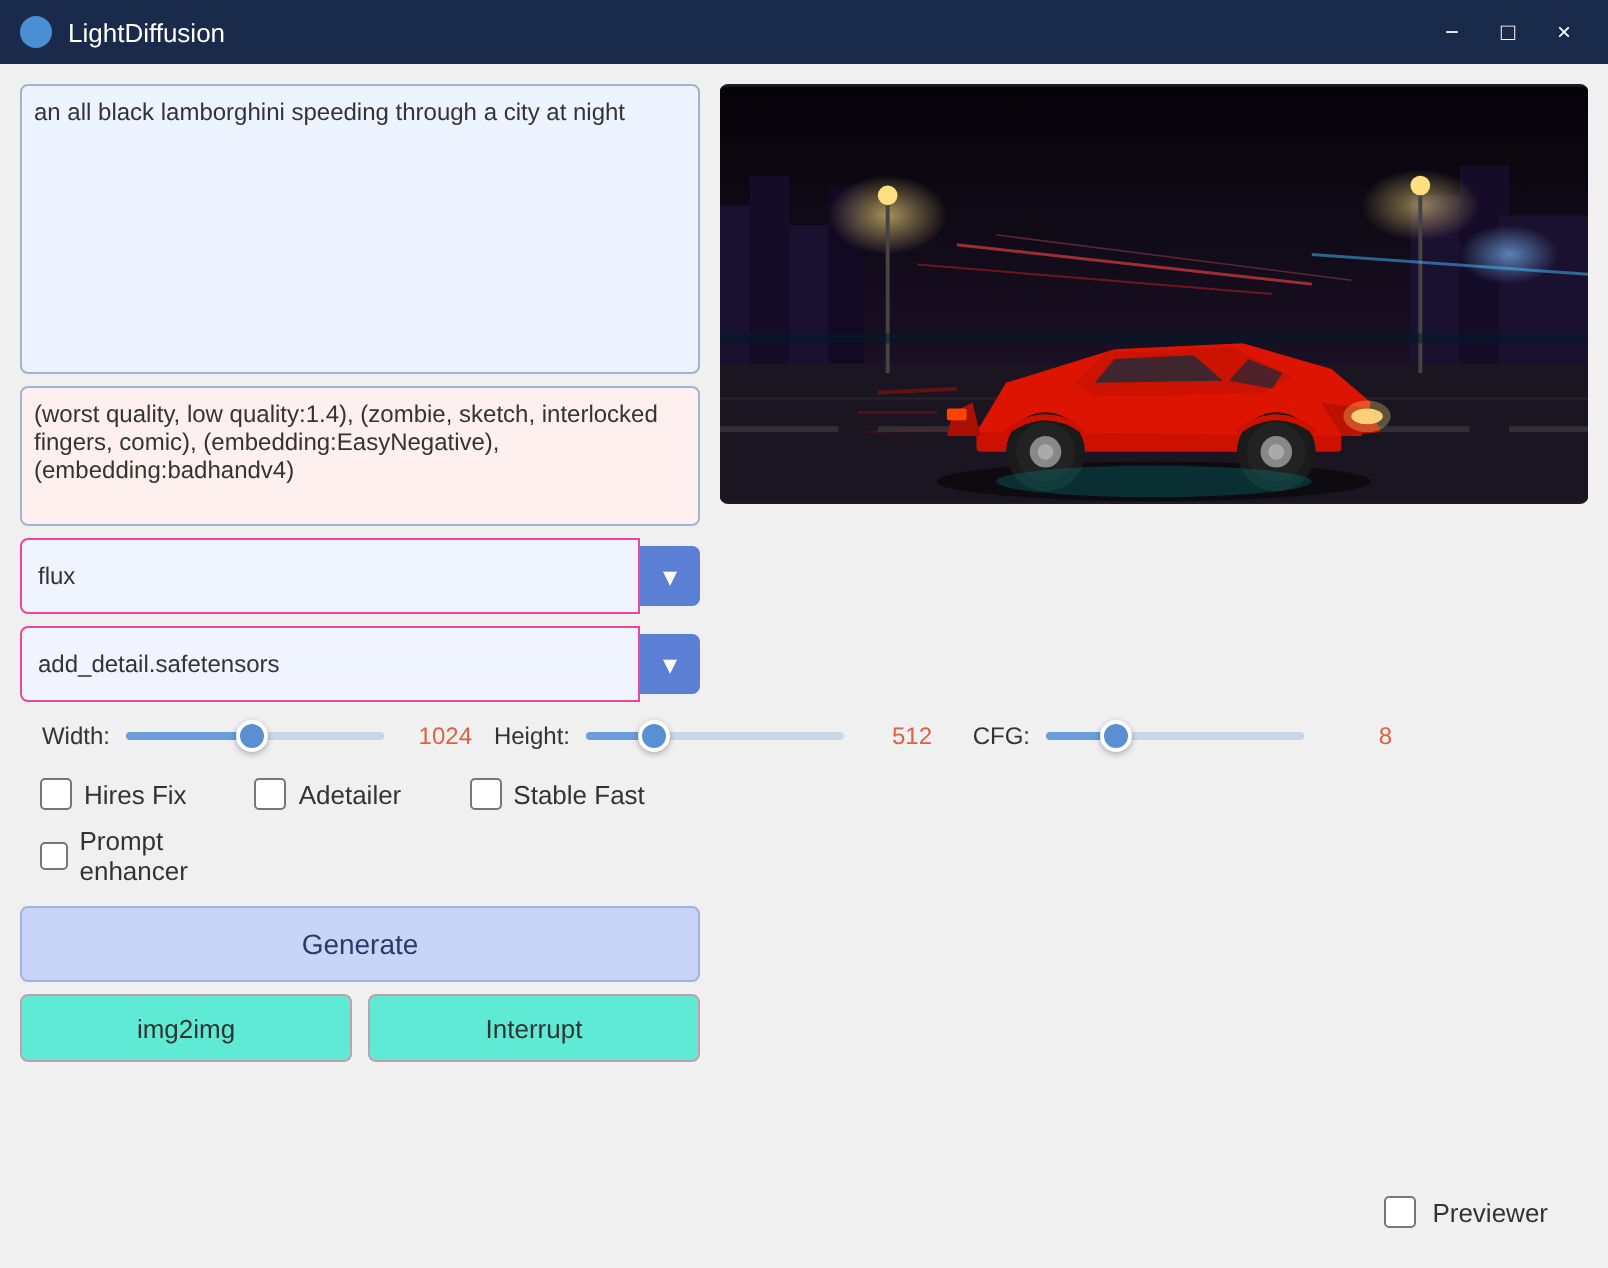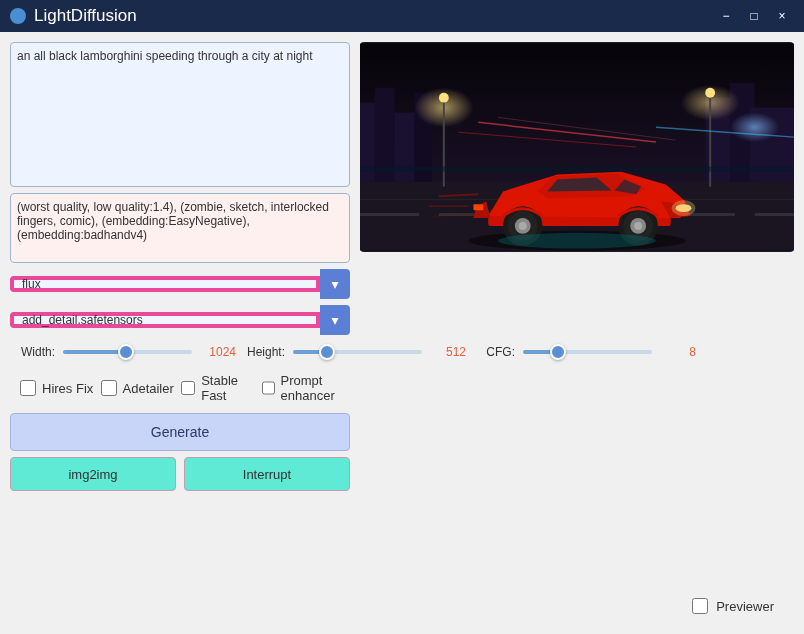"LightDiffusion" .title-bar-title { font-size: 17px -> 13px }
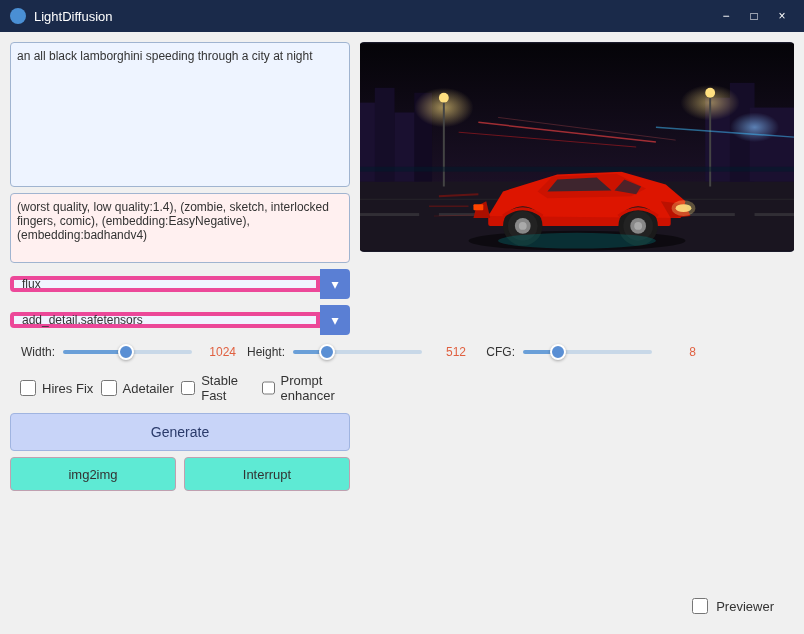"flux" .select-display { border: 4px solid #ec4899 -> 1px solid #ec4899; height: 16px -> 38px }
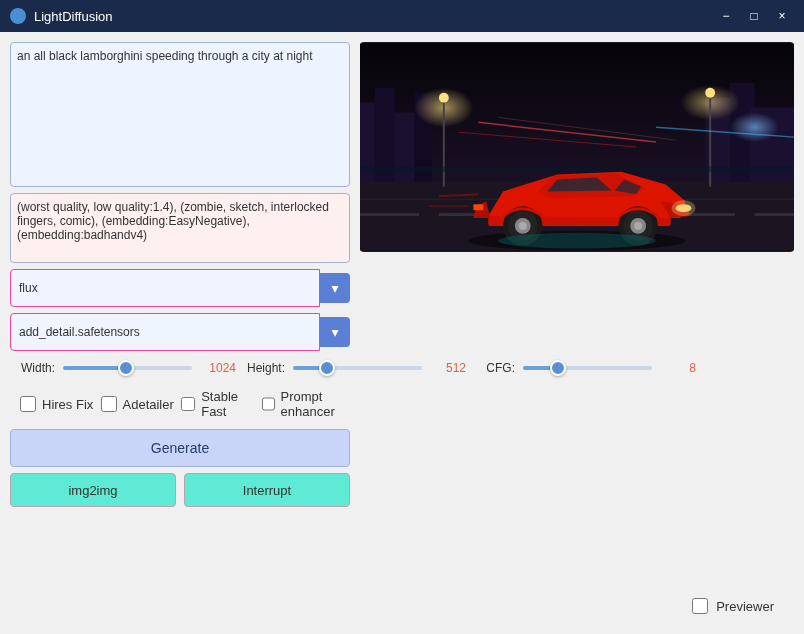"Hires Fix" .checkboxes-section { grid-template-columns: 1fr 1fr 1fr 1fr -> 1fr 1fr 1fr }
